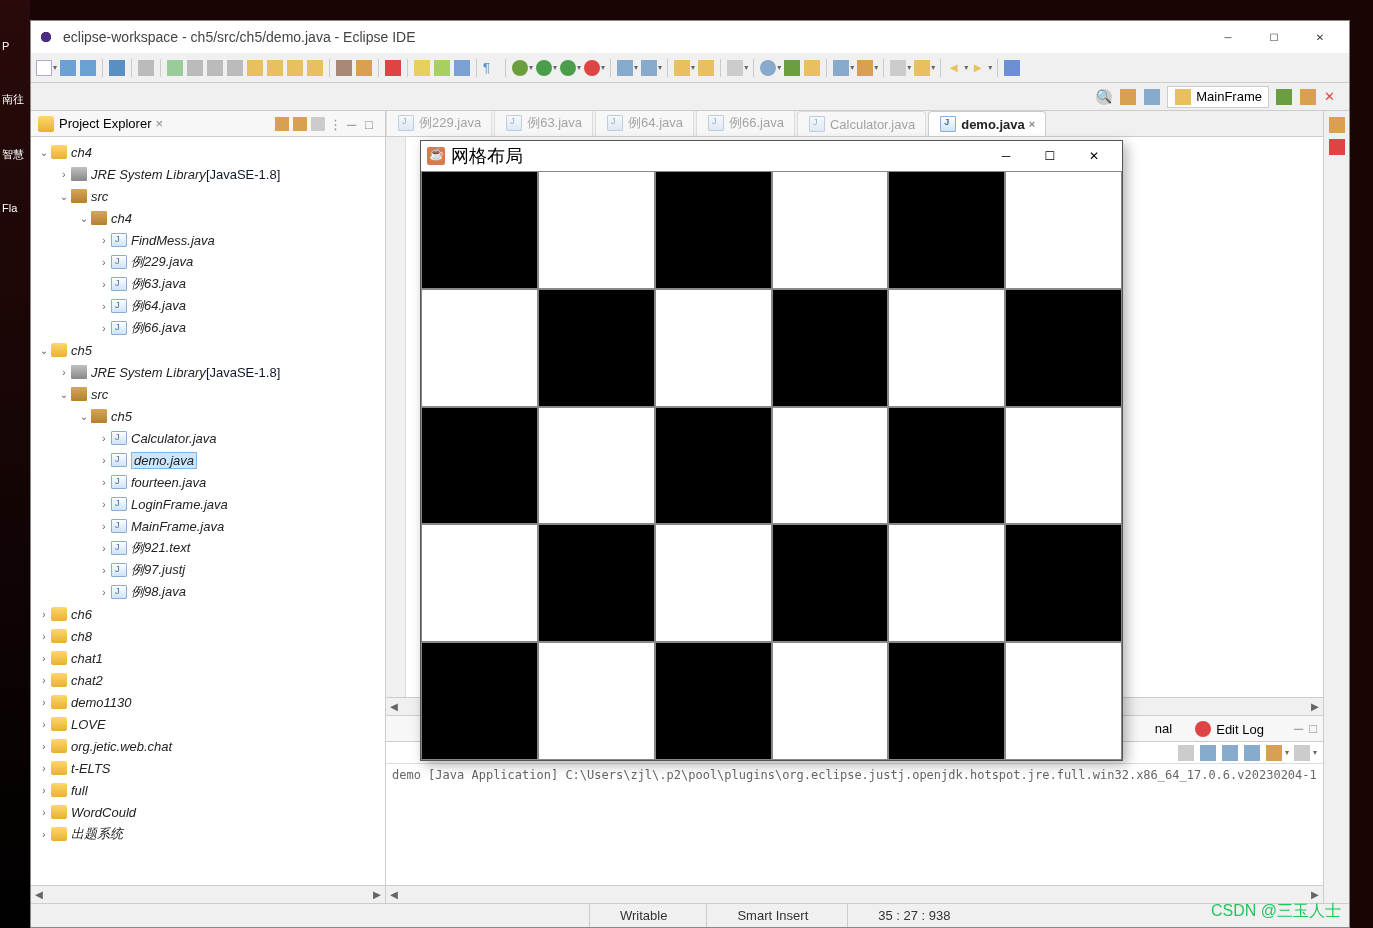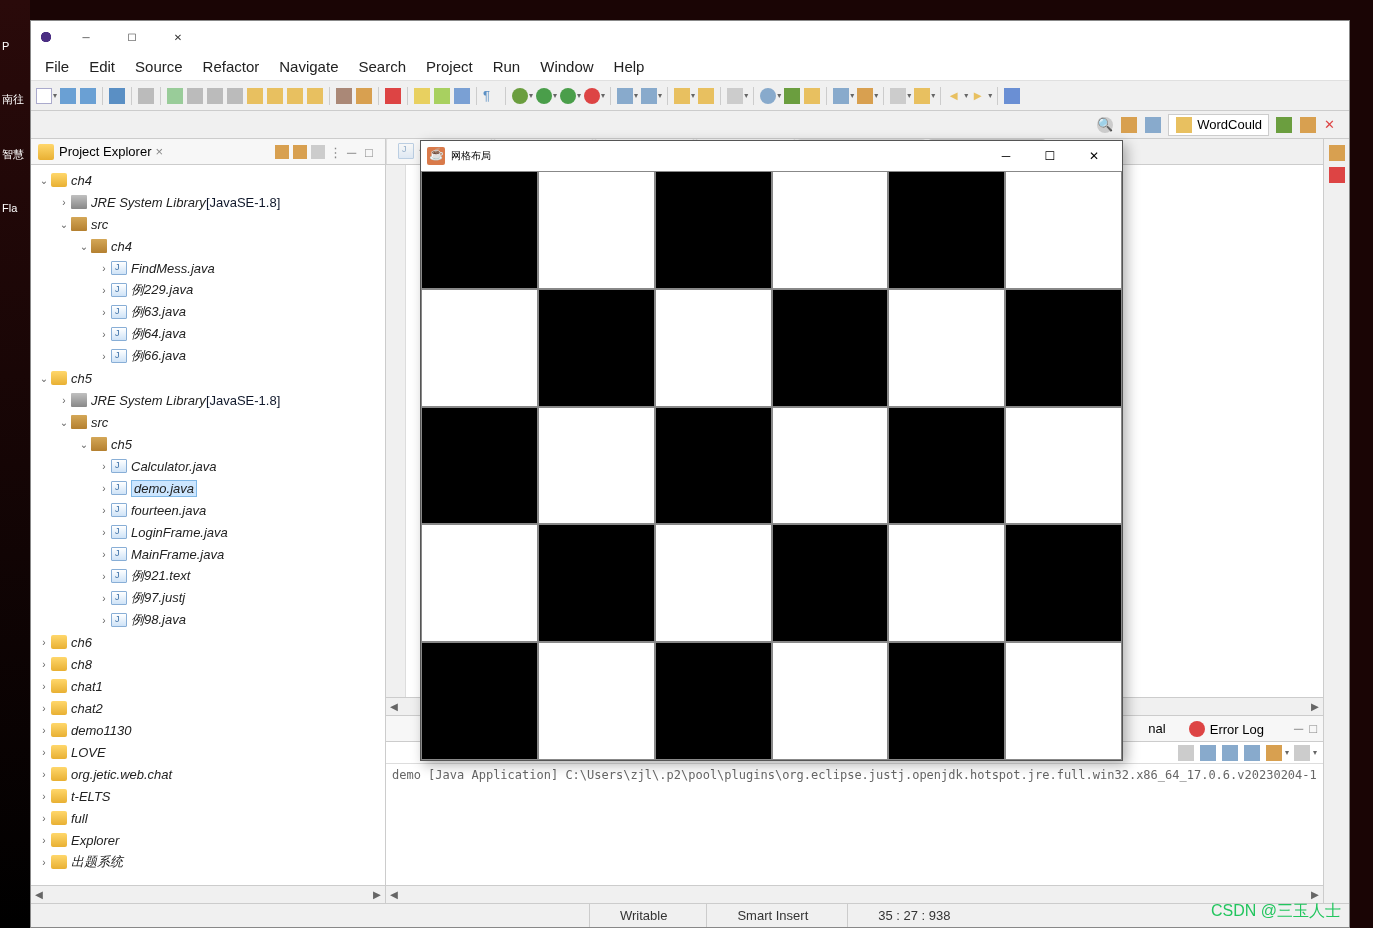"eclipse-workspace -" div.title-text { html: none -> <div>eclipse-workspace - ch5/src/ch5/demo.java - Eclipse IDE</div> }
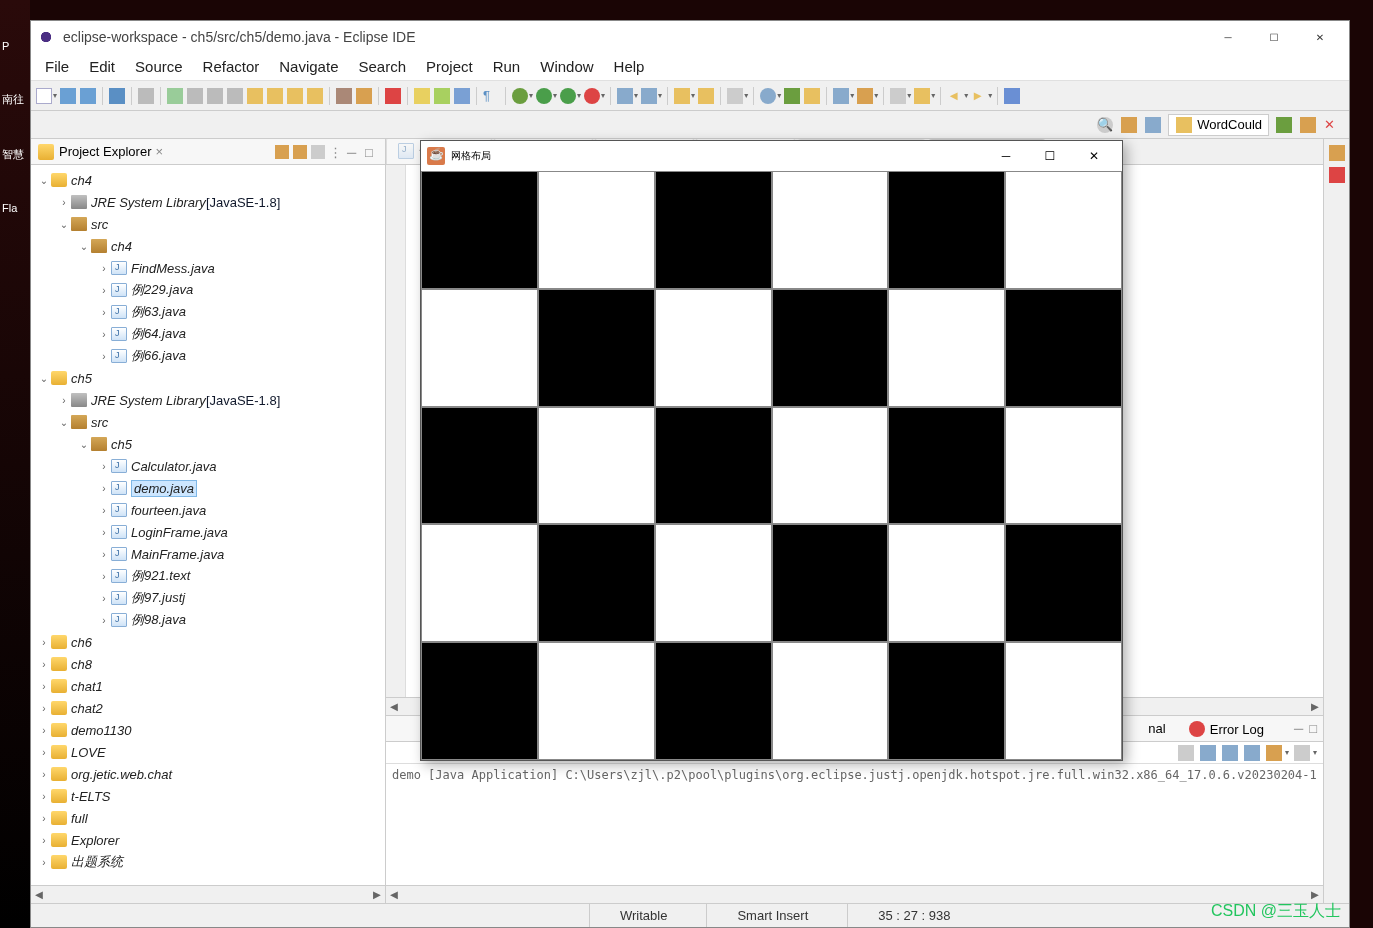"File" div.menu-bar { html: <div> <span>File</span> <span>Edit</span> <span>Source</span> <span>Refactor</span> <span>Navigate</span> <span>Search</span> <span>Project</span> <span>Run</span> <span>Window</span> <span>Help</span> </div> -> none }
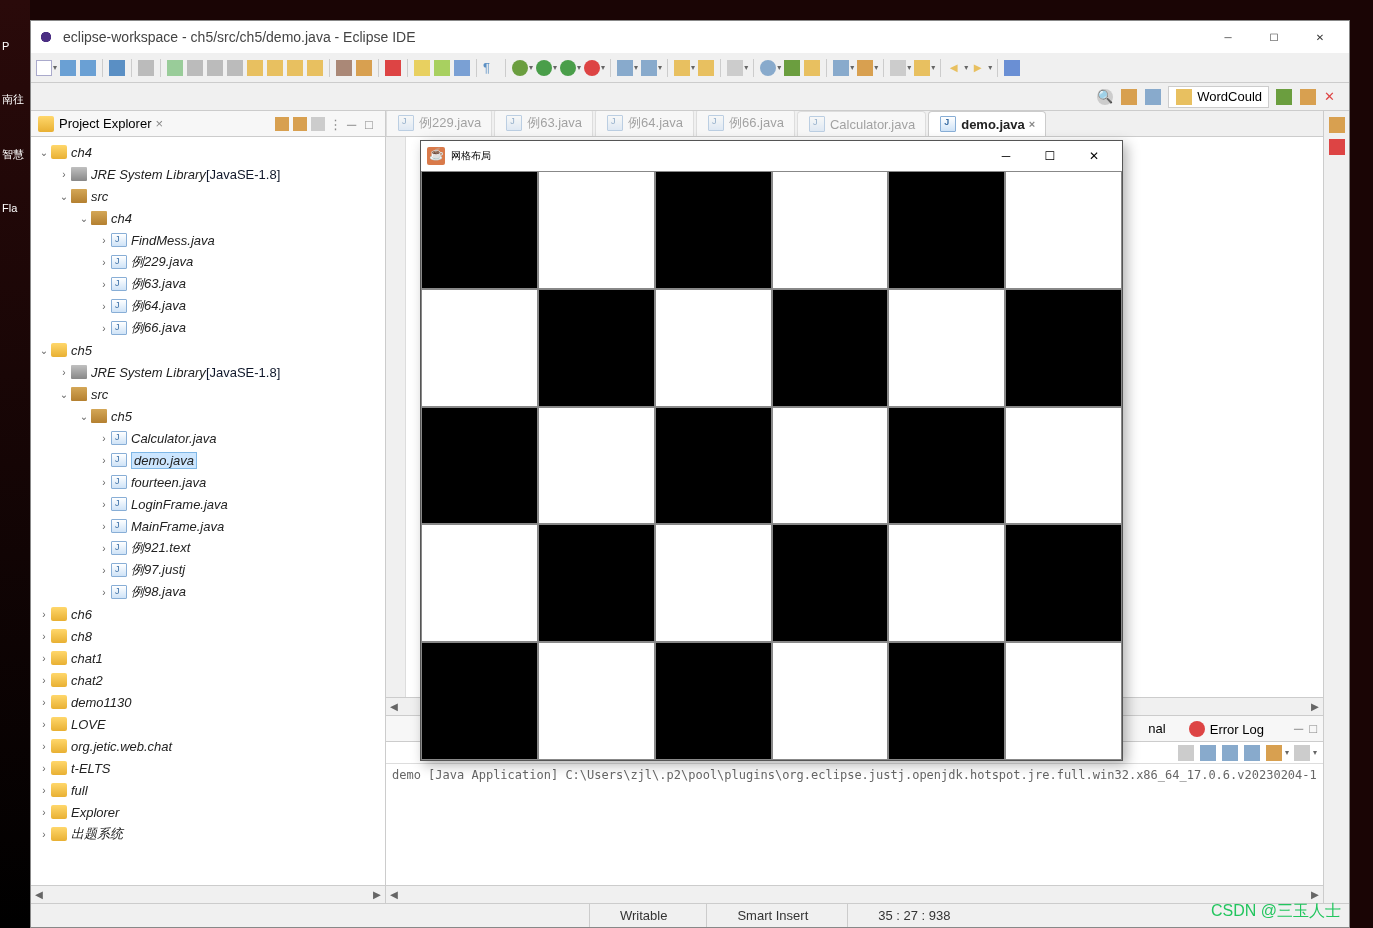"WordCould" span { text: WordCould -> MainFrame }
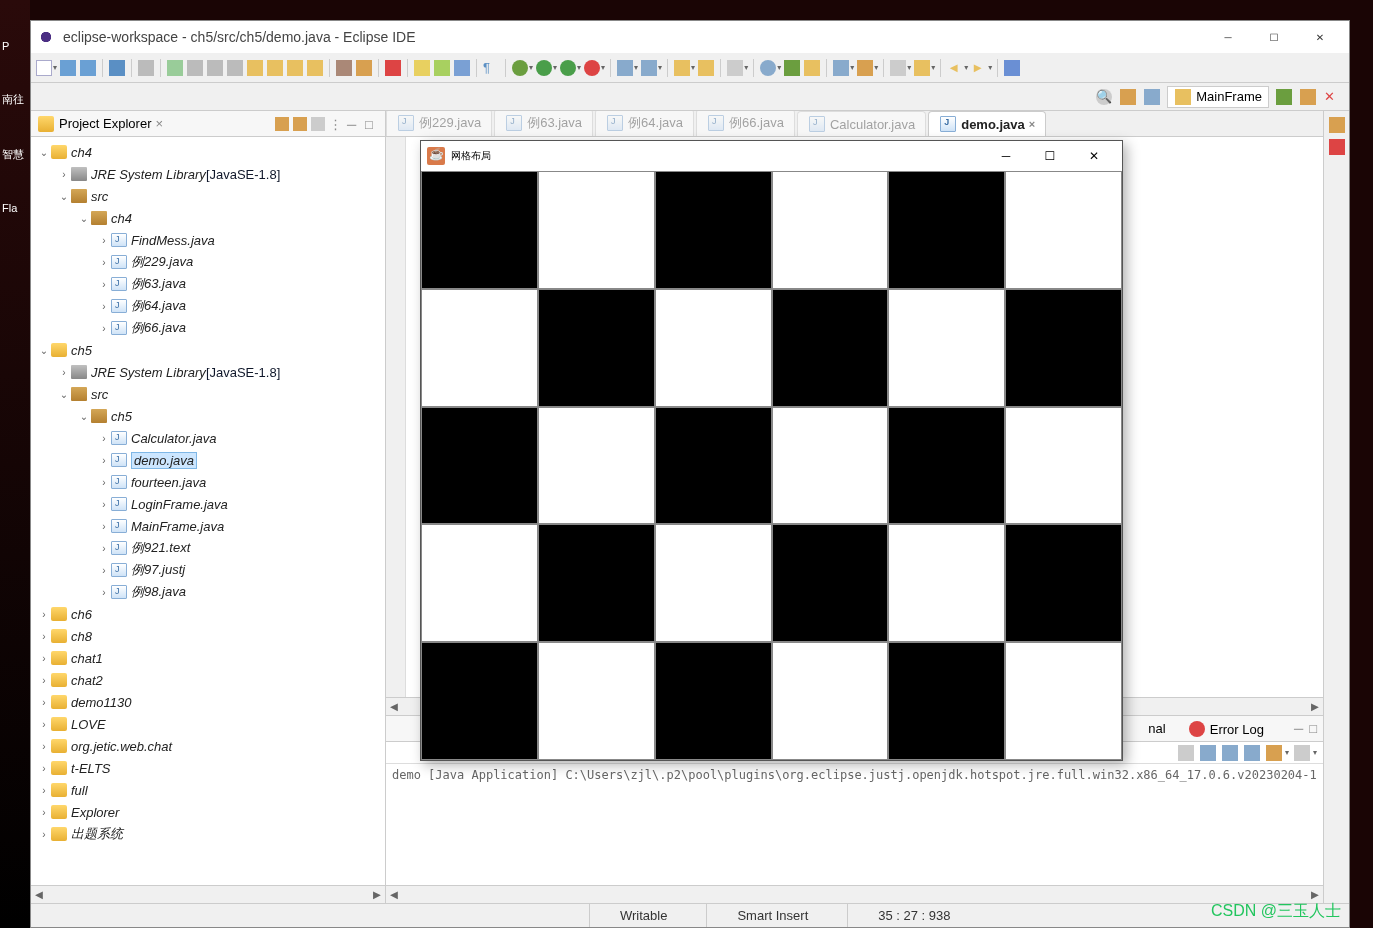"网格布局" .java-title .jt { font-size: 10px -> 18px }
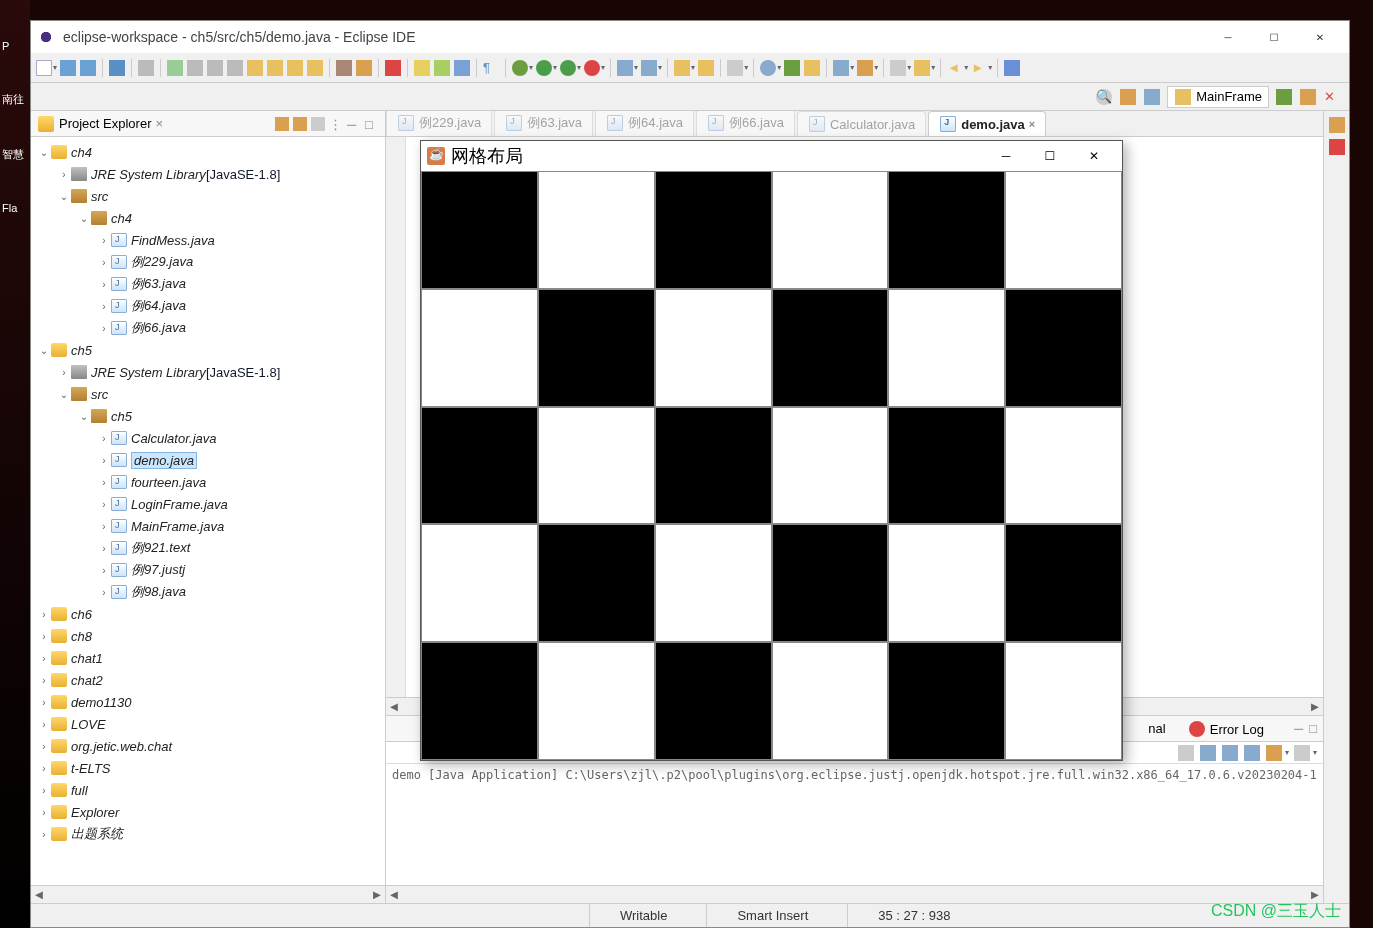"Error Log" span { text: Error -> Edit }
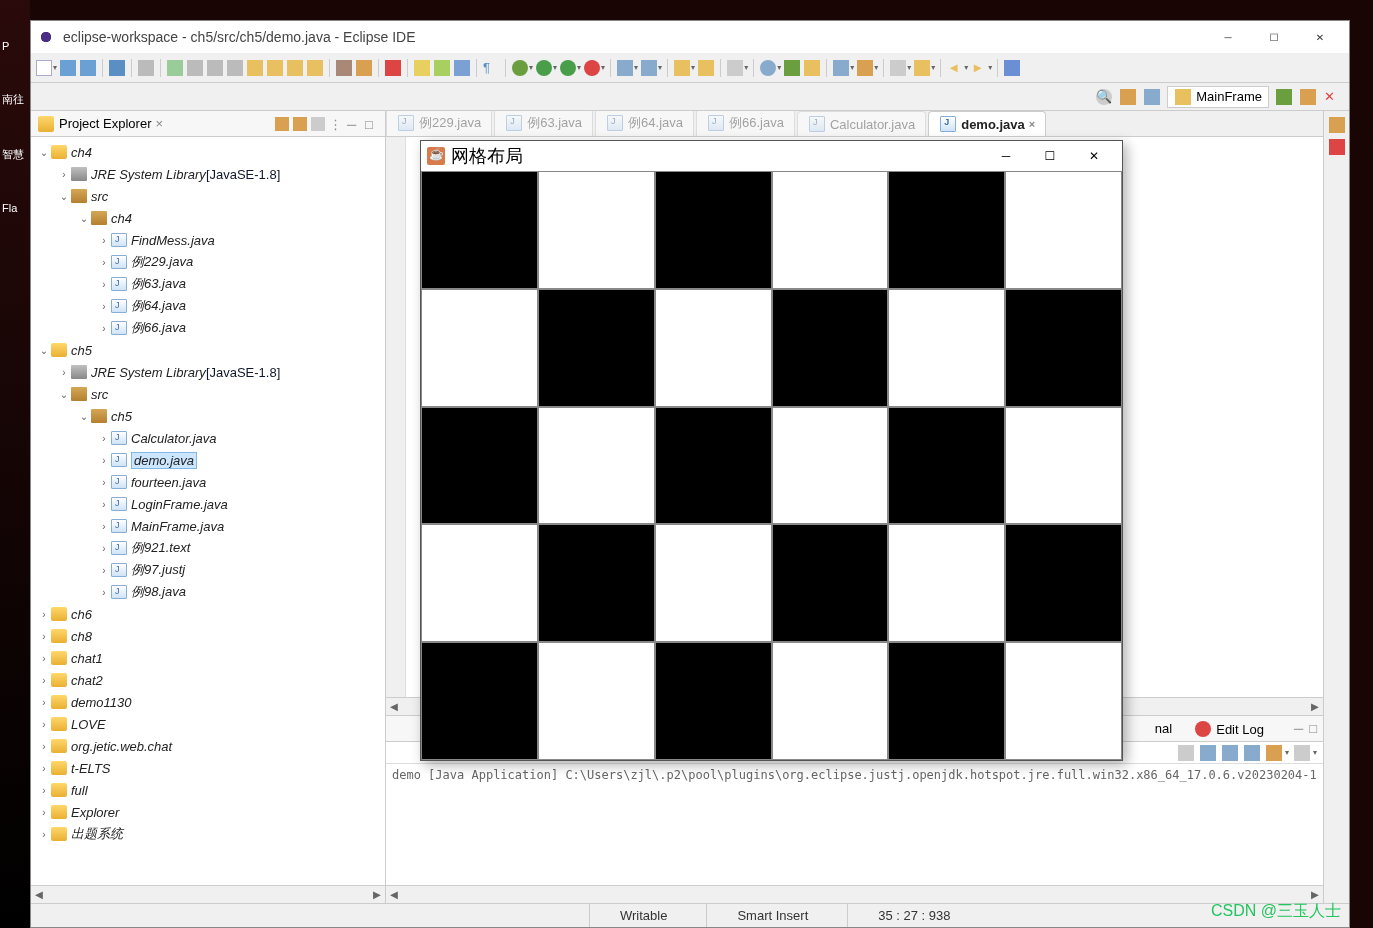"Explorer" span.node-label { text: Explorer -> WordCould }
